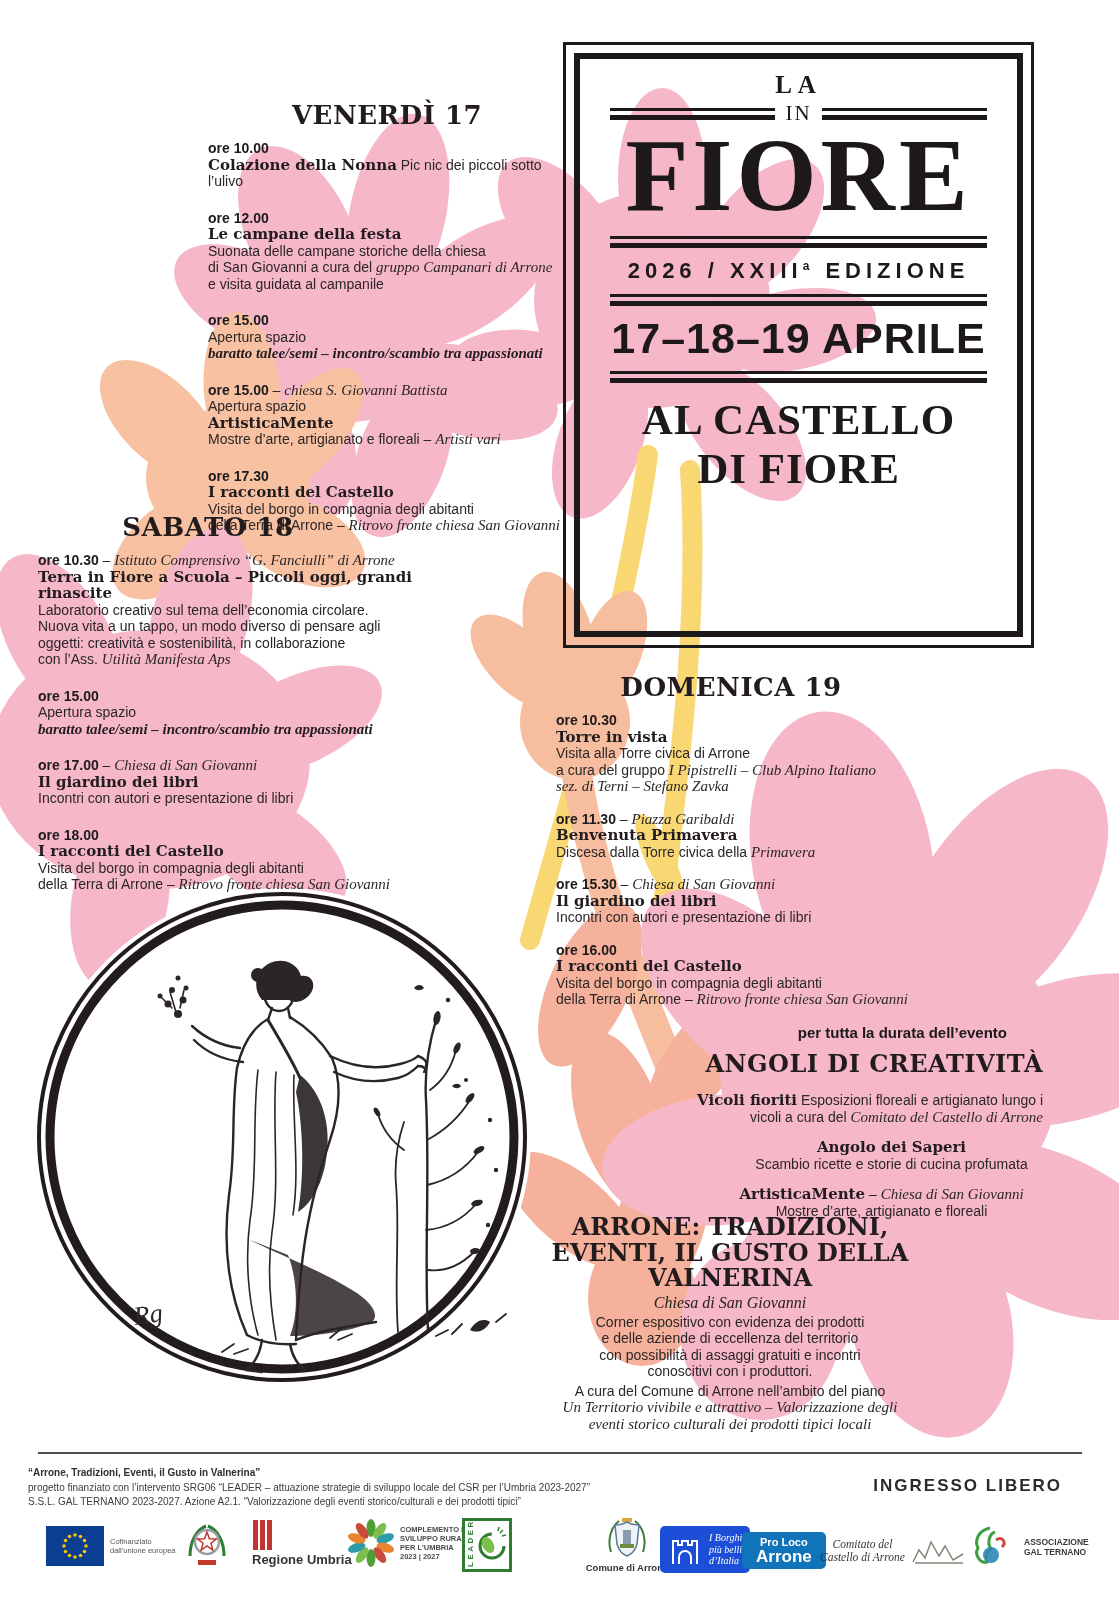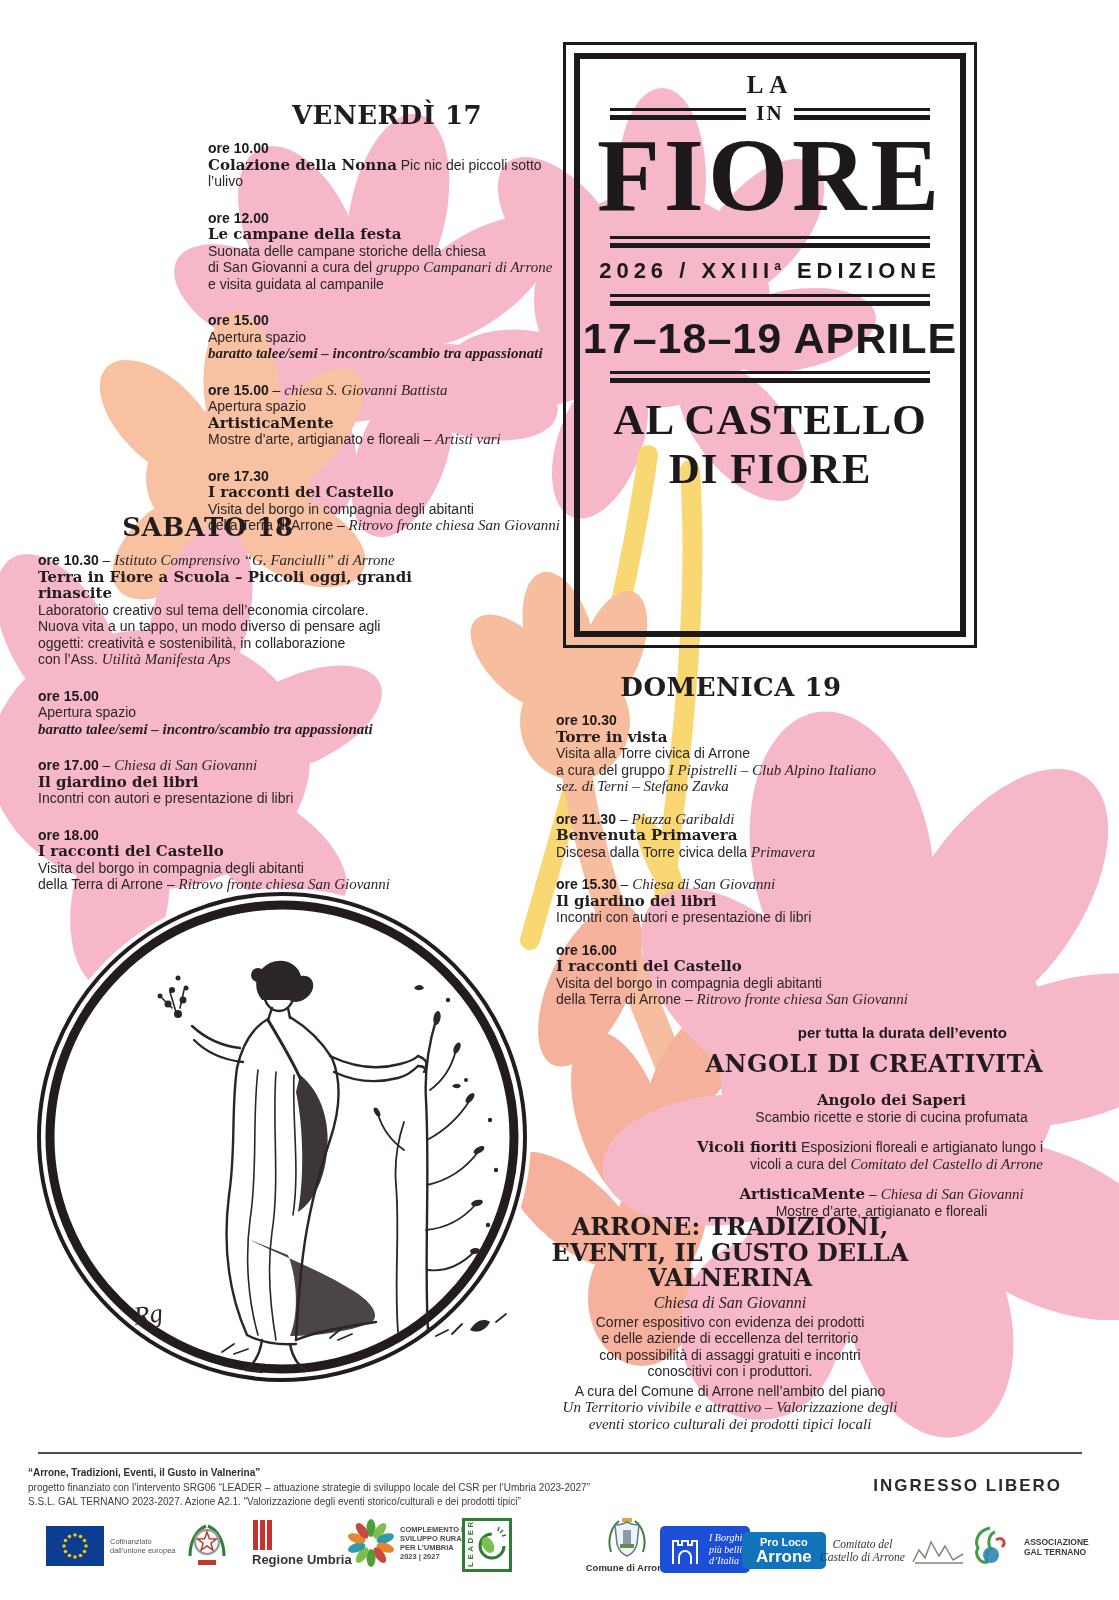"LA" .tbox { width: 414px -> 471px }
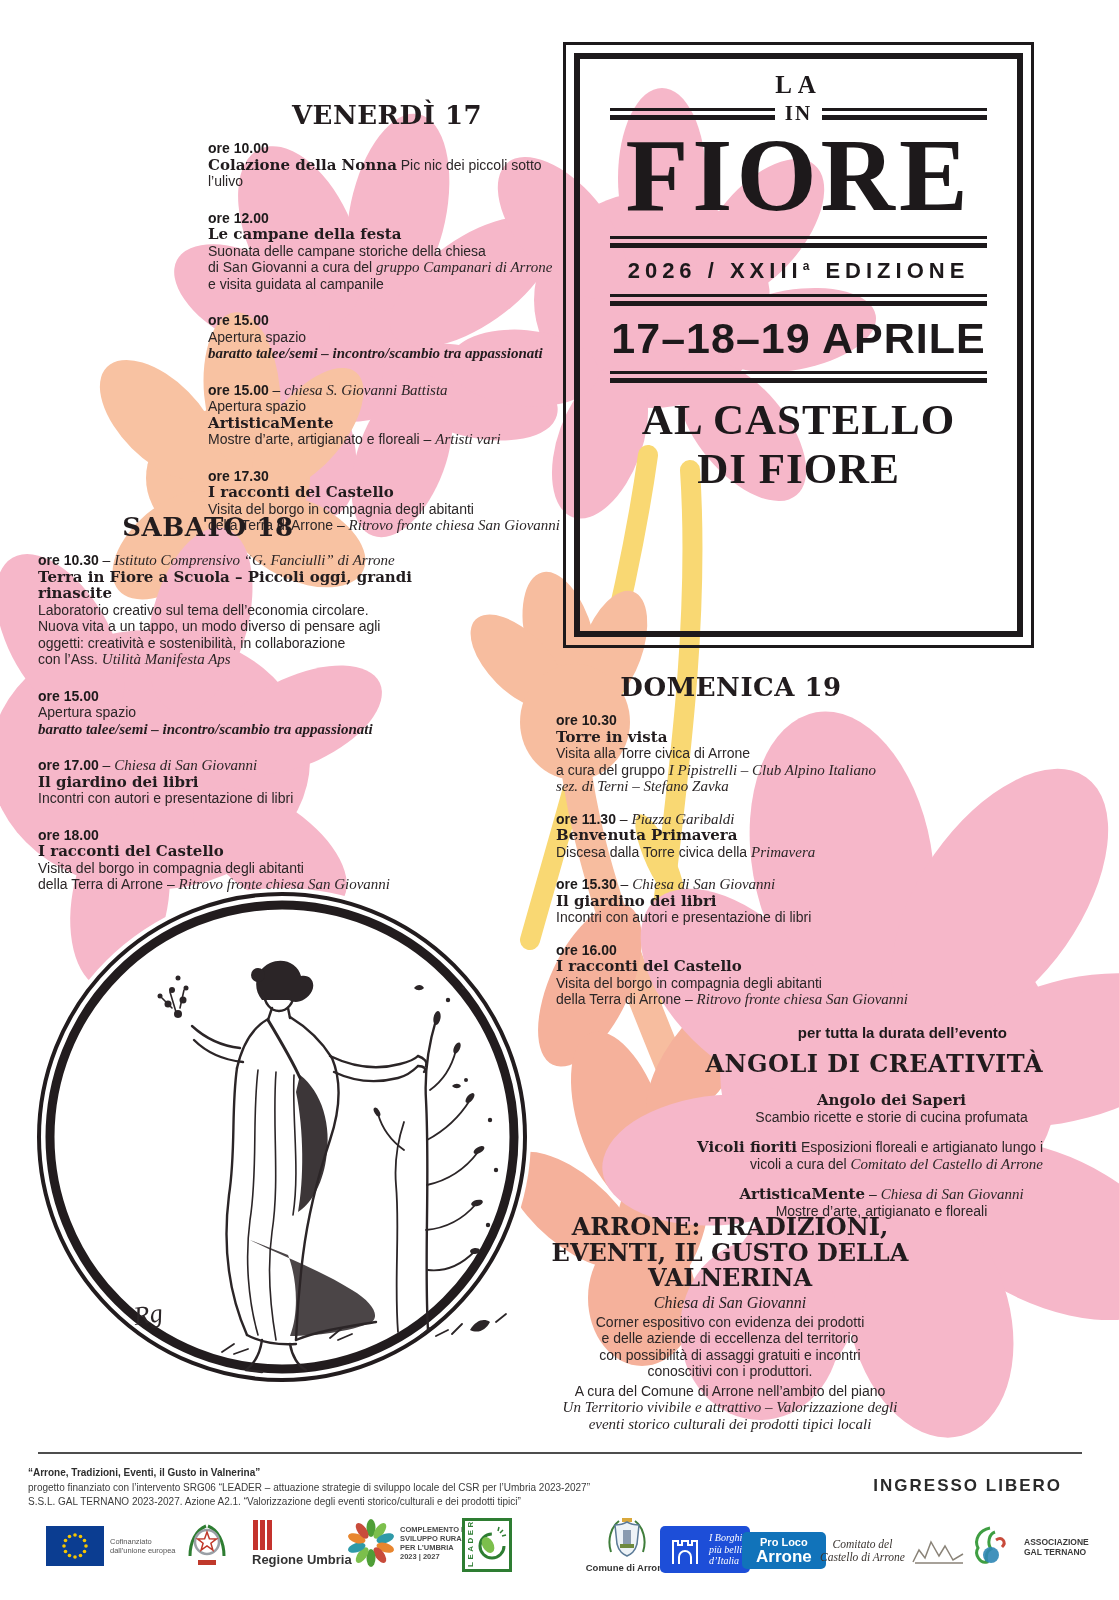"IN" .rin { font-weight: 700 -> 400 }
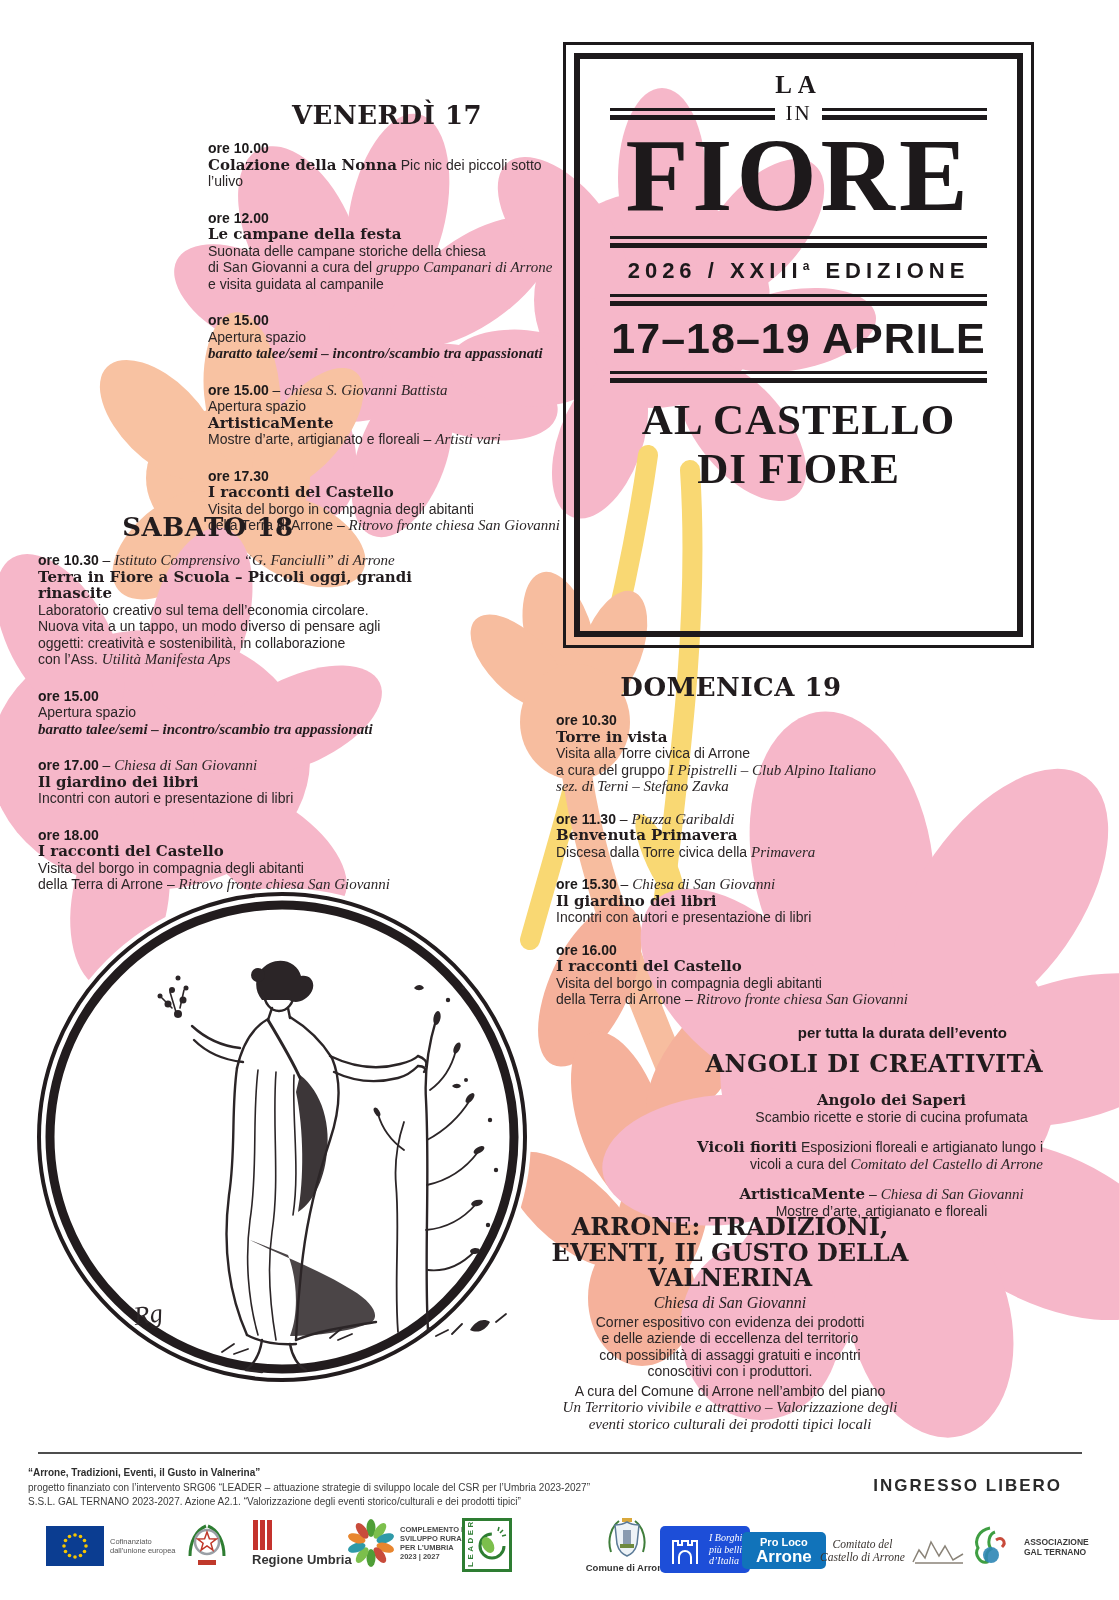"Angolo dei Saperi" div.c-item { order: before "Vicoli fioriti Esposizioni floreali e" -> after "Vicoli fioriti Esposizioni floreali e" }
